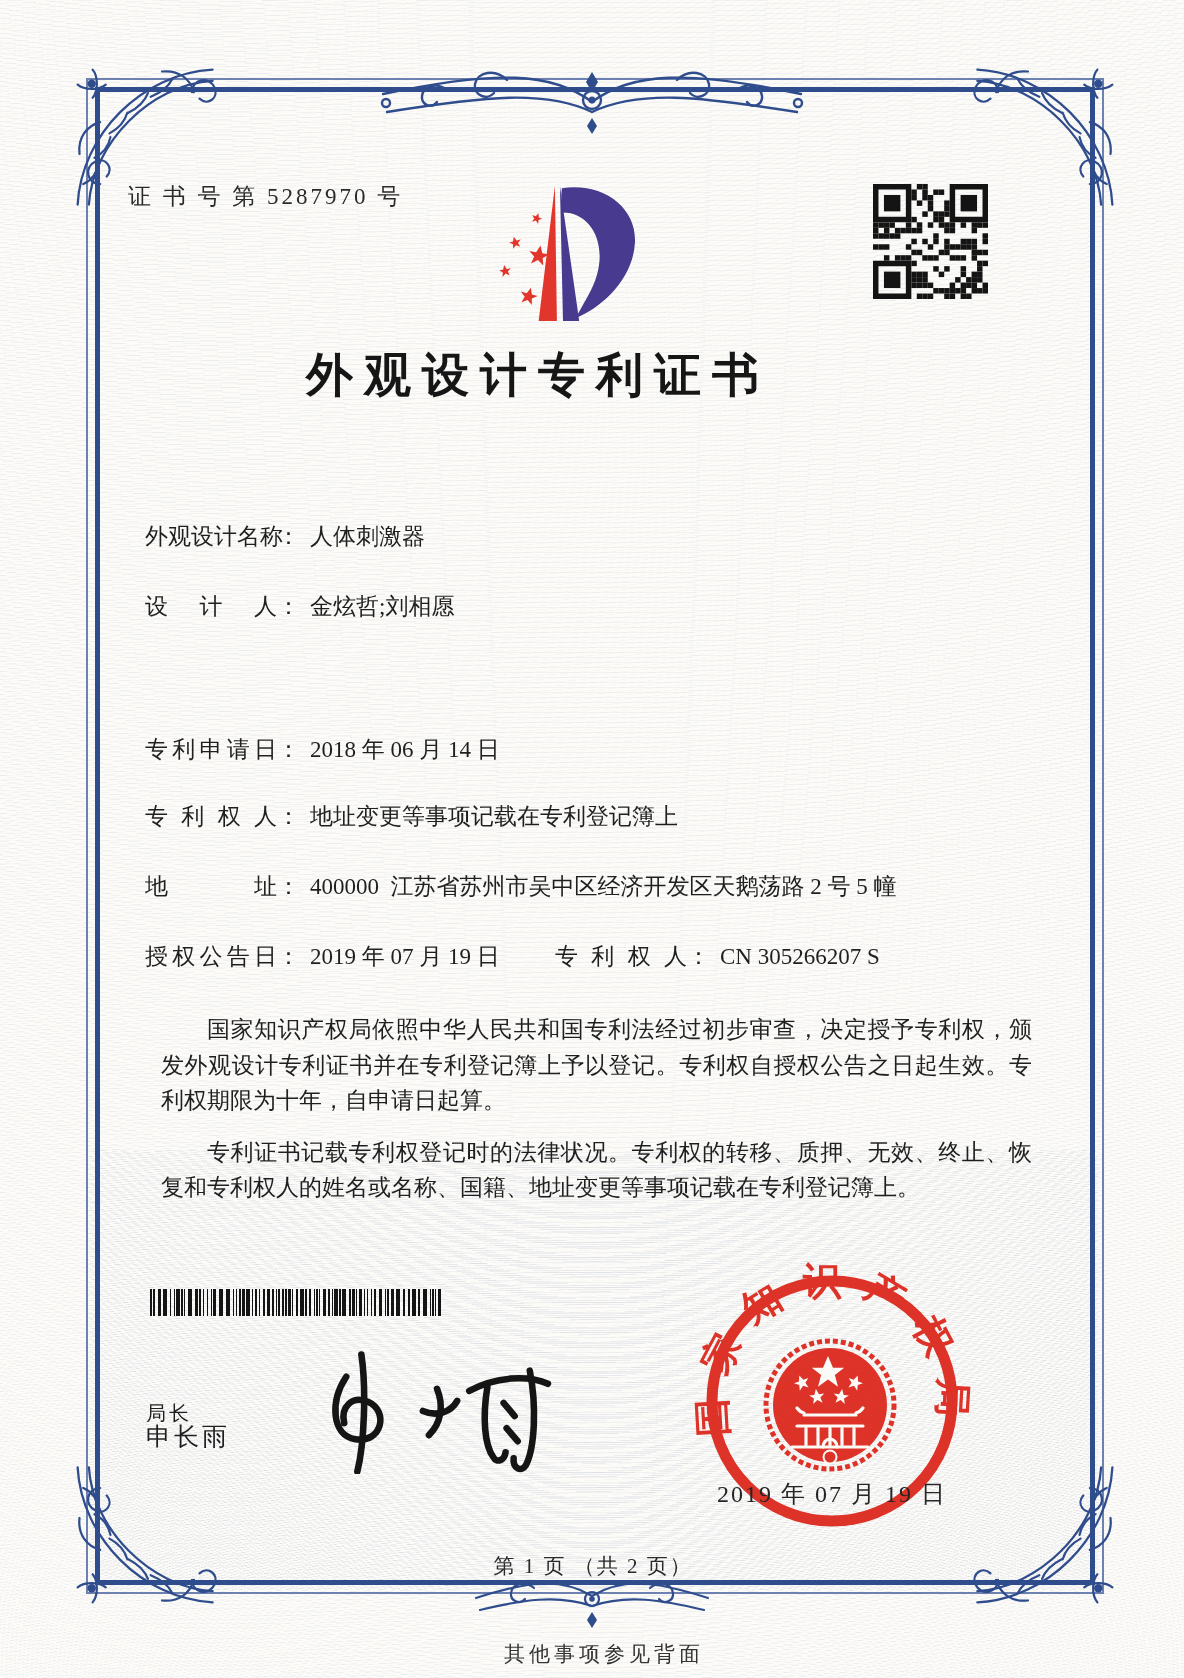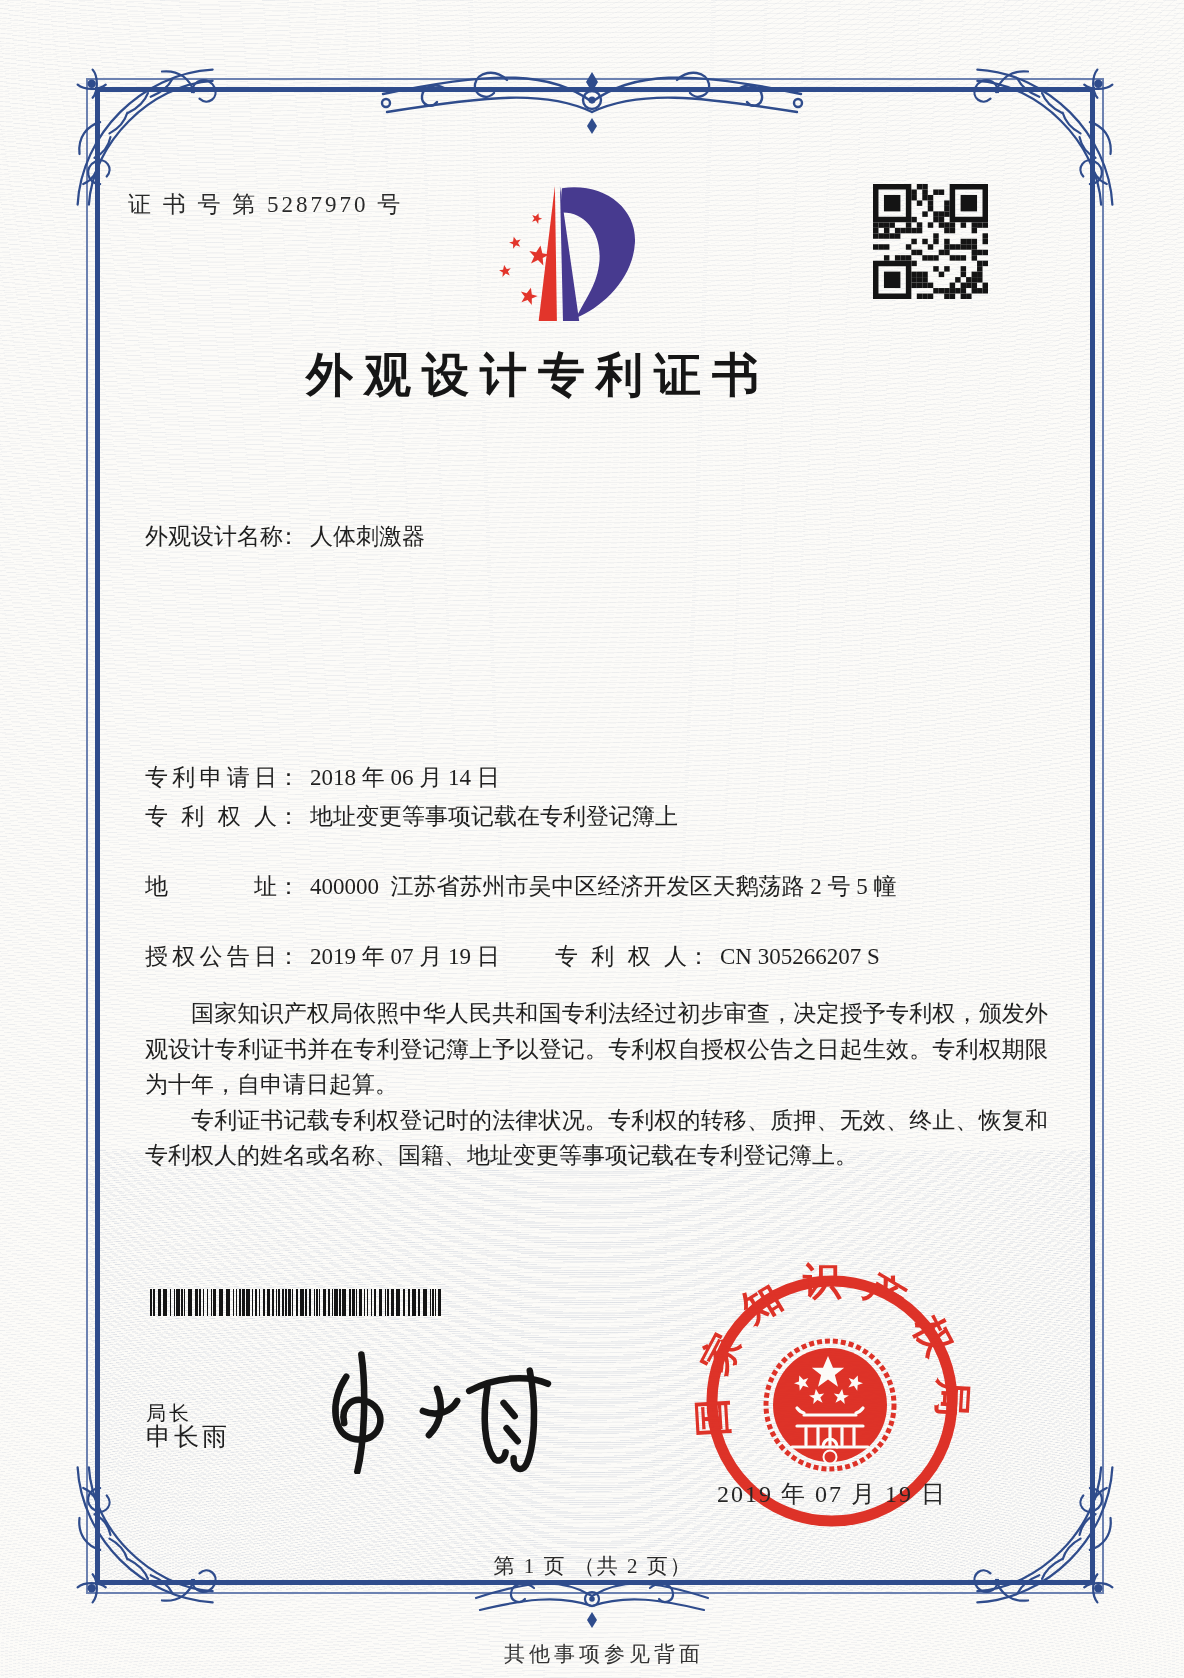"证 书 号 第 5287970" .cert-no { margin-top: 8px -> none }
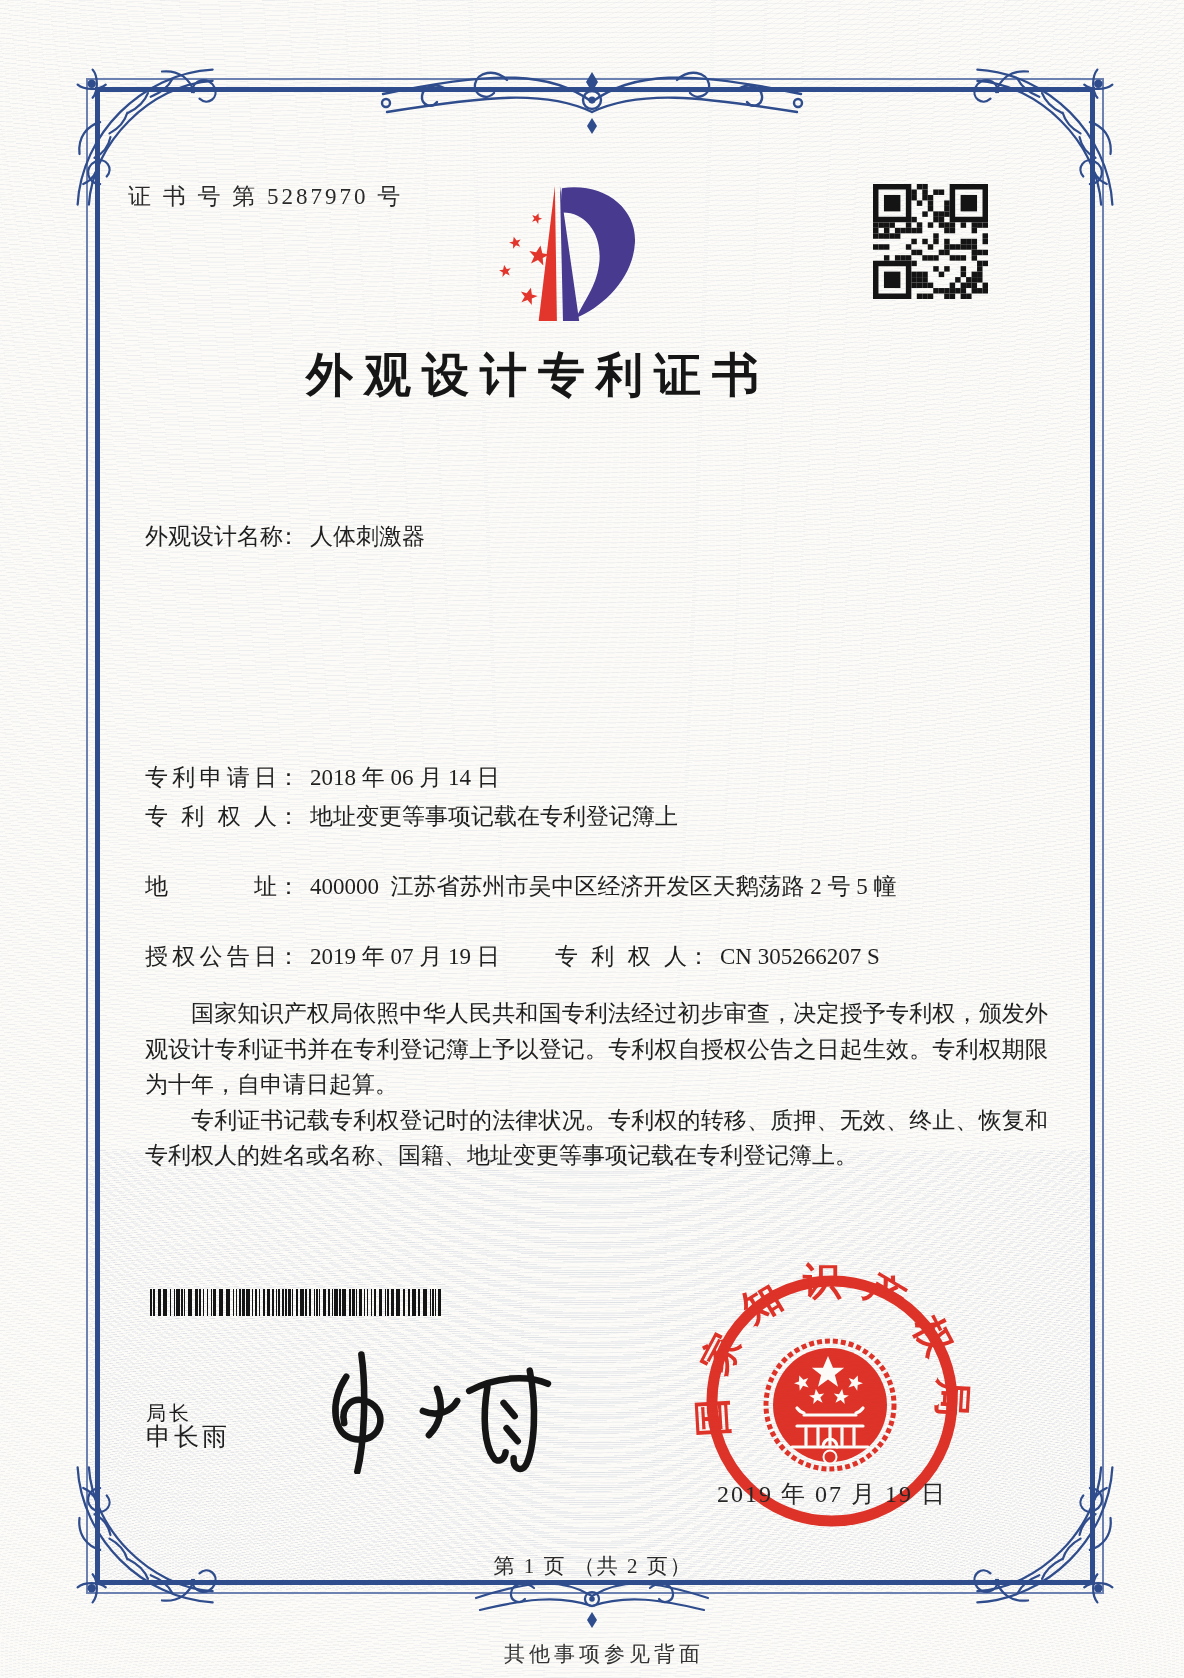"设计人： 金炫哲;刘相愿" div.abs { html: none -> <div> <span>设计人</span><span>：</span><span>金炫哲;刘相愿</span> </div> }
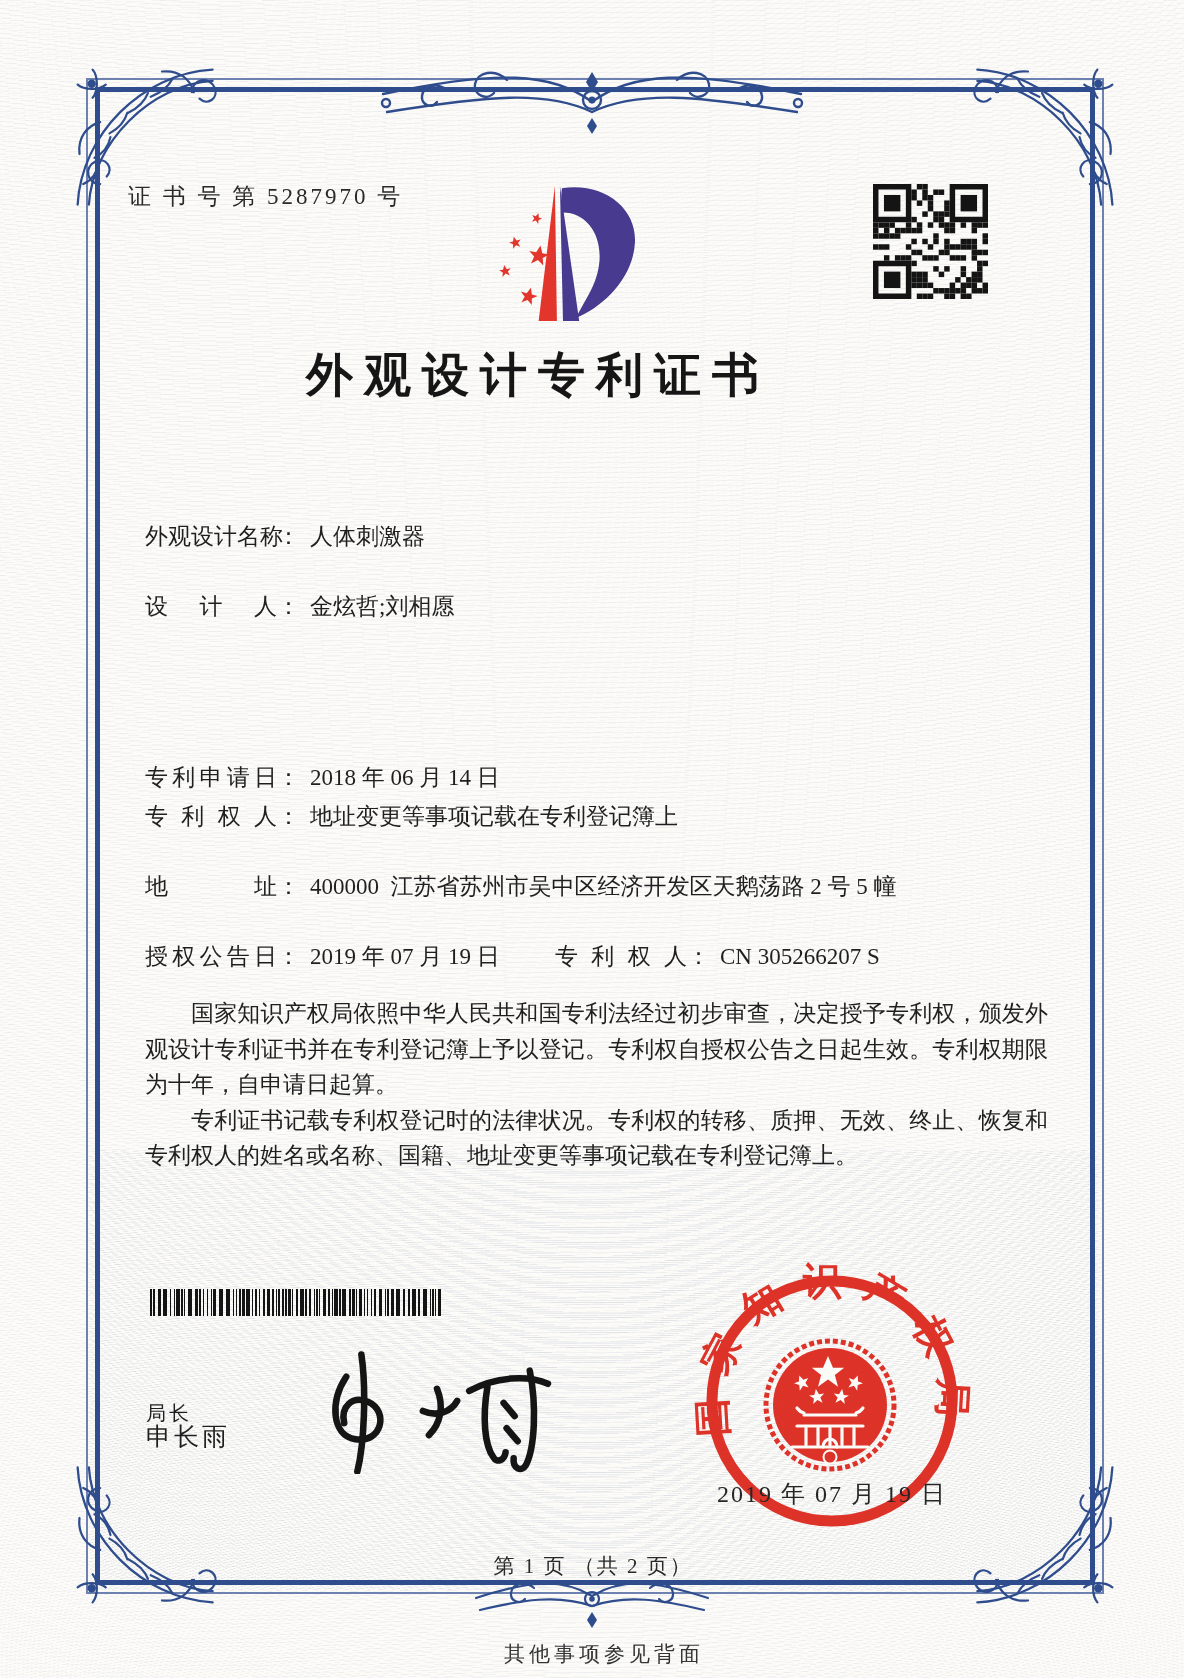"专利申请日： 2018 年 06 月" div.abs { top: 724px -> 696px }
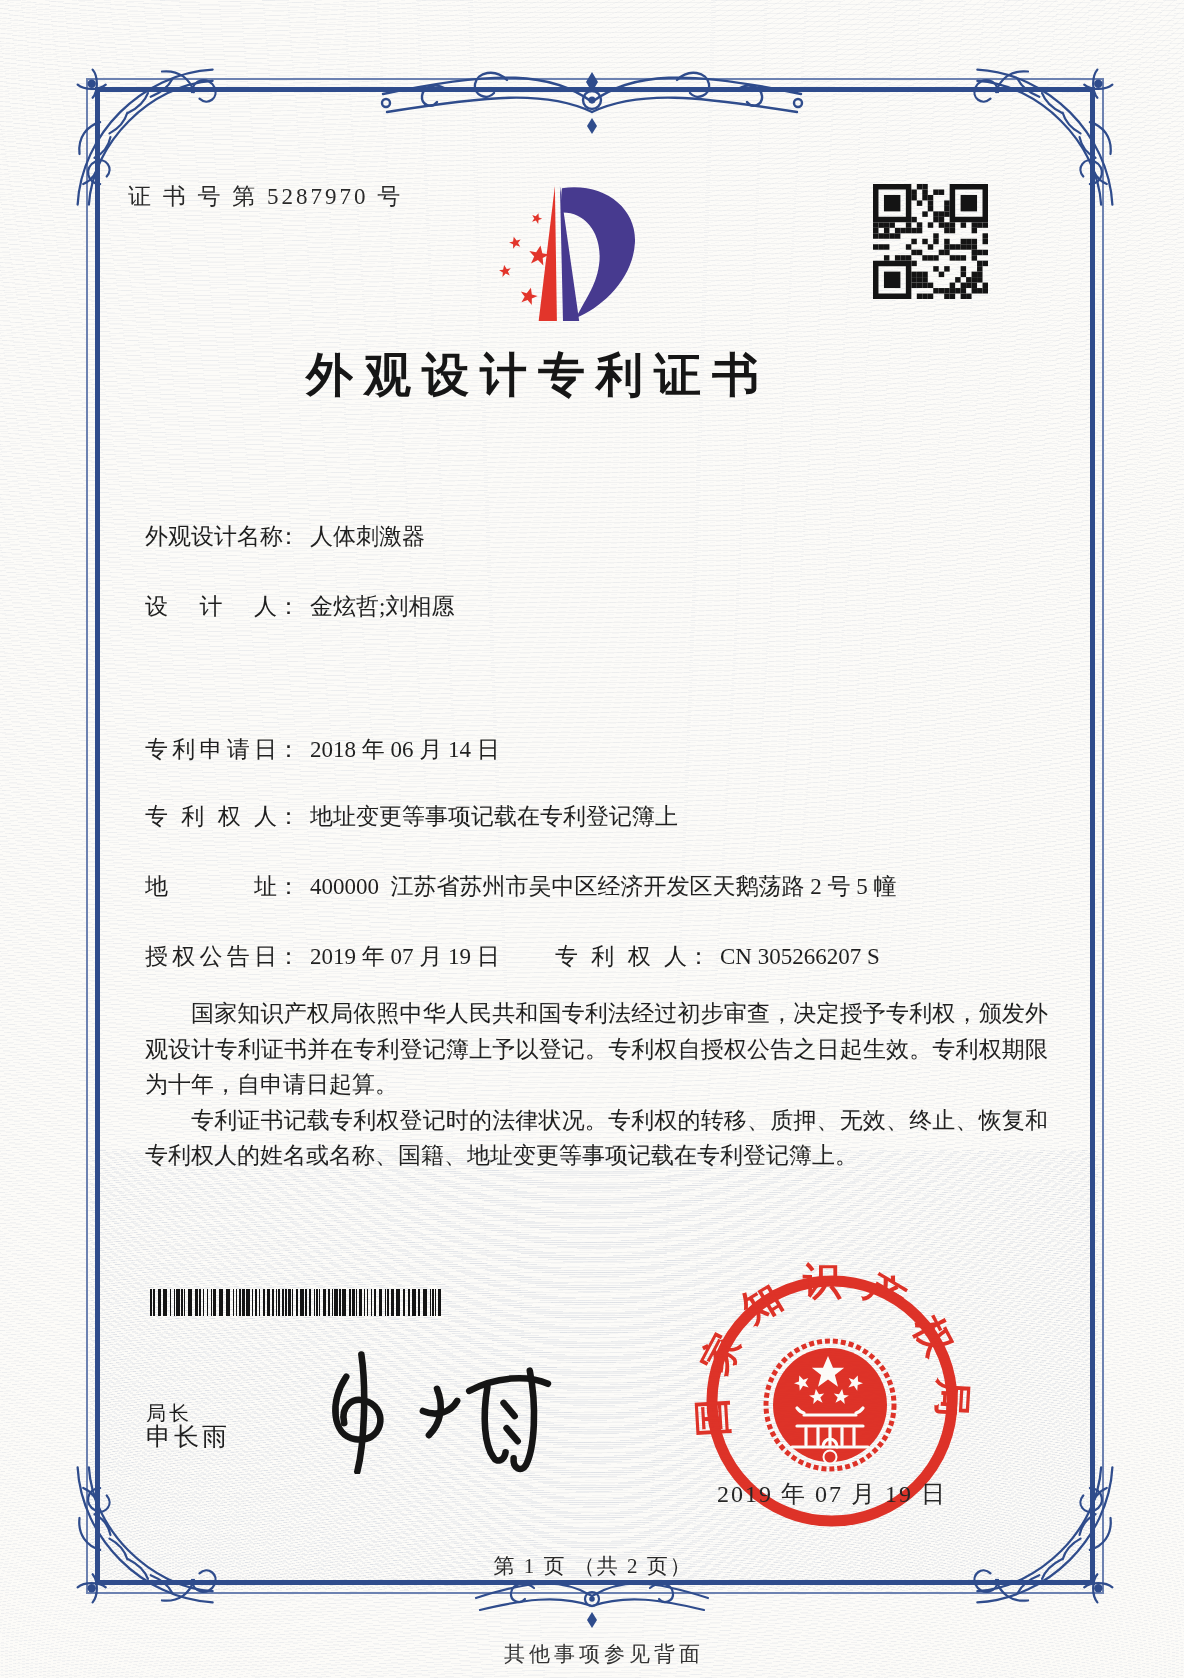"国家知识产权局依照中华人民共和国专利法经过初步审查，决定授予专利权，颁发外观设计" .paras p { margin: 0 -> 16px }
